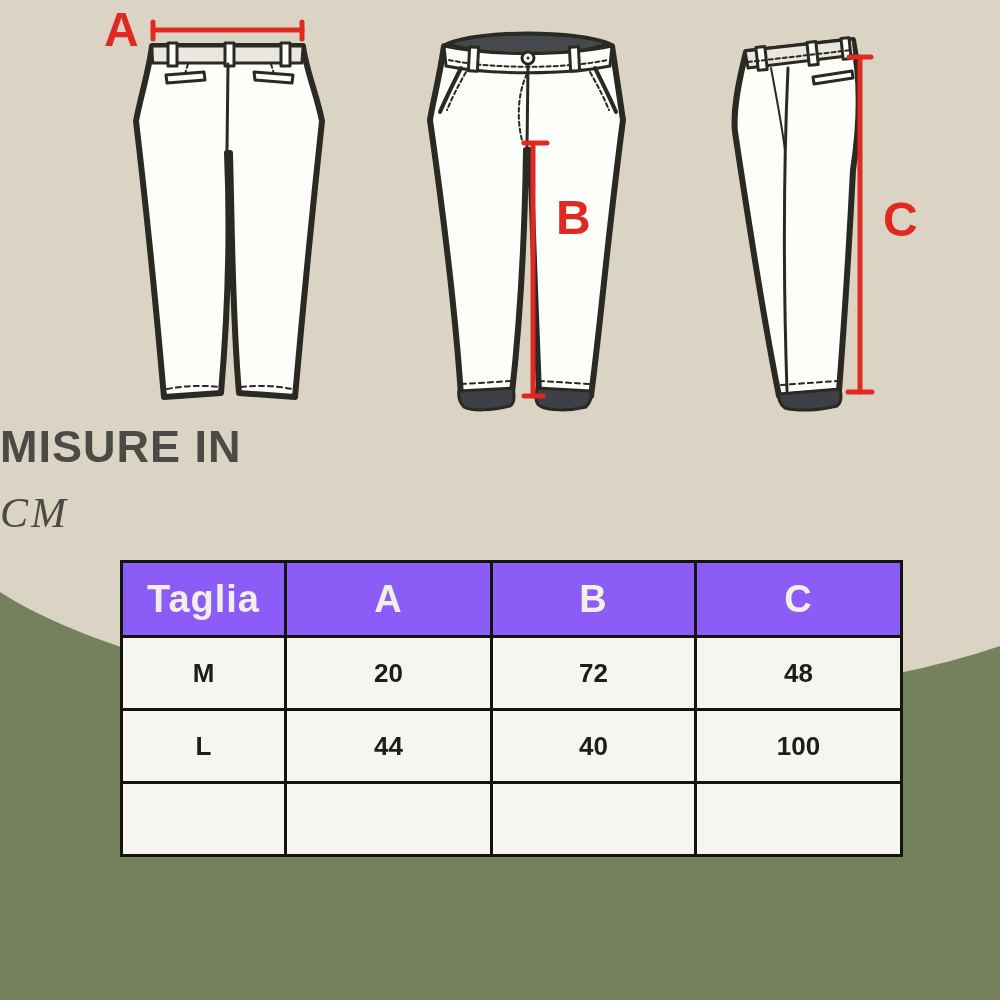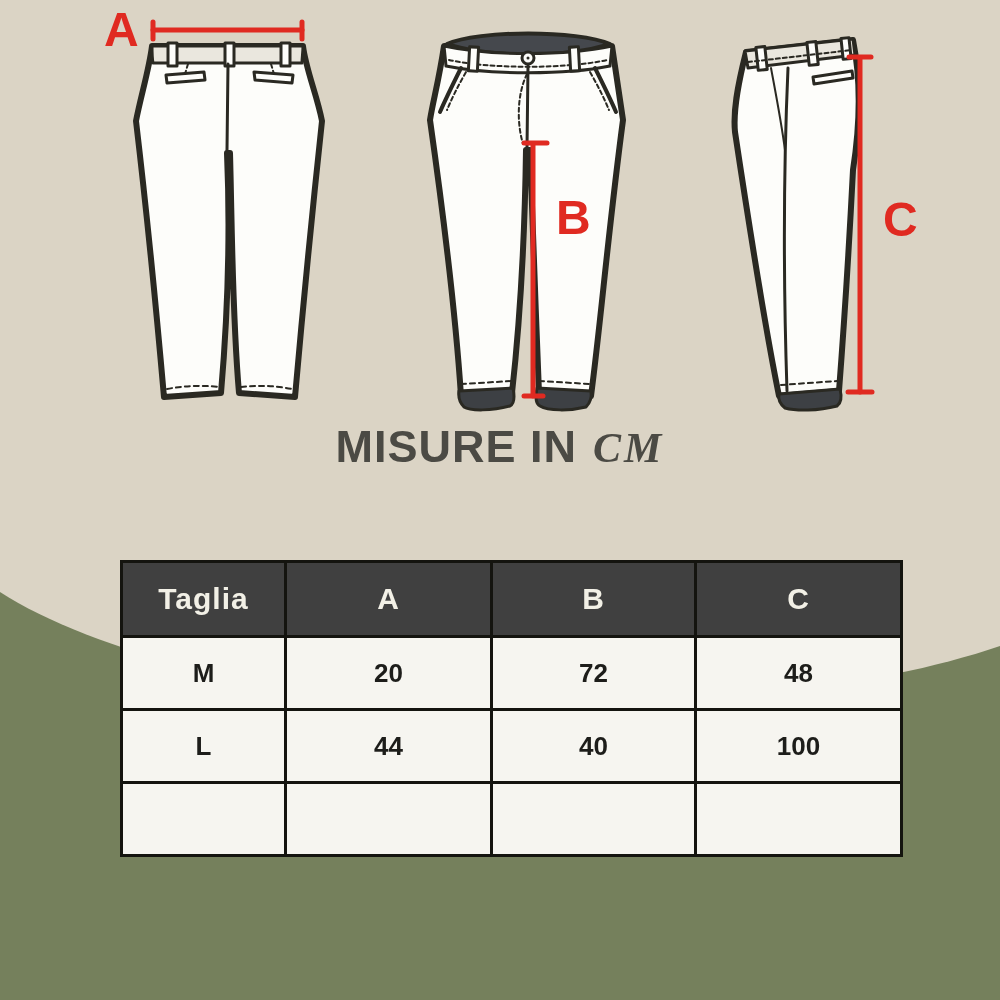"MISURE IN" .title { flex-direction: none -> column; justify-content: center -> none }
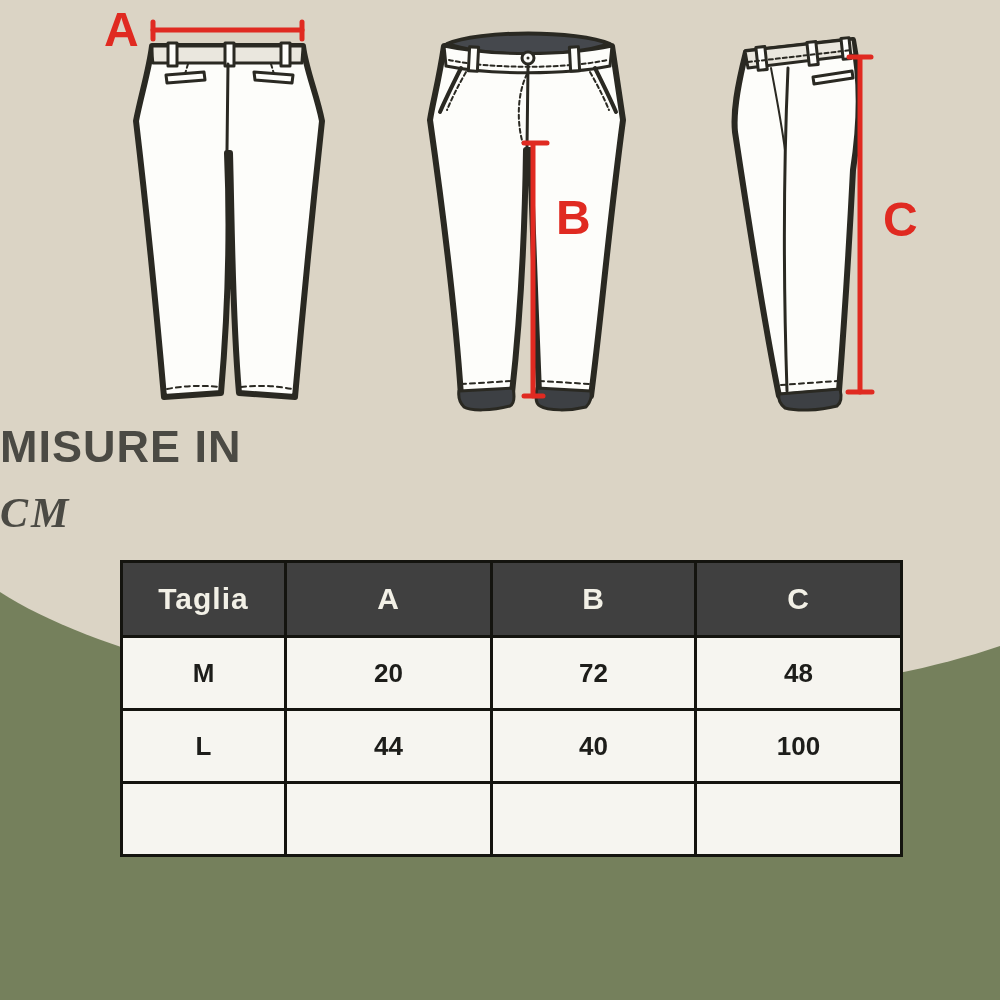"CM" .title-unit { font-weight: bold -> normal }
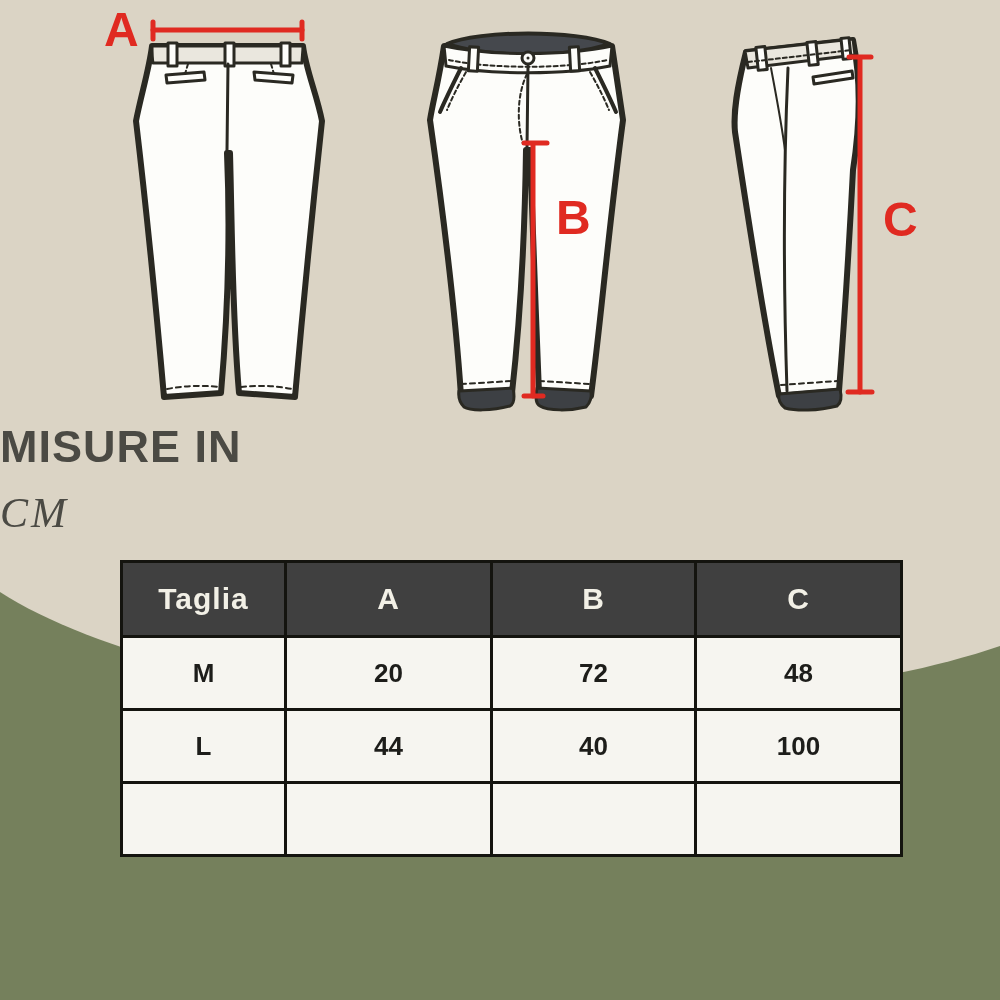"Taglia" .size-table th { background: #404040 -> #8b5cf6; font-size: 30px -> 38px }
